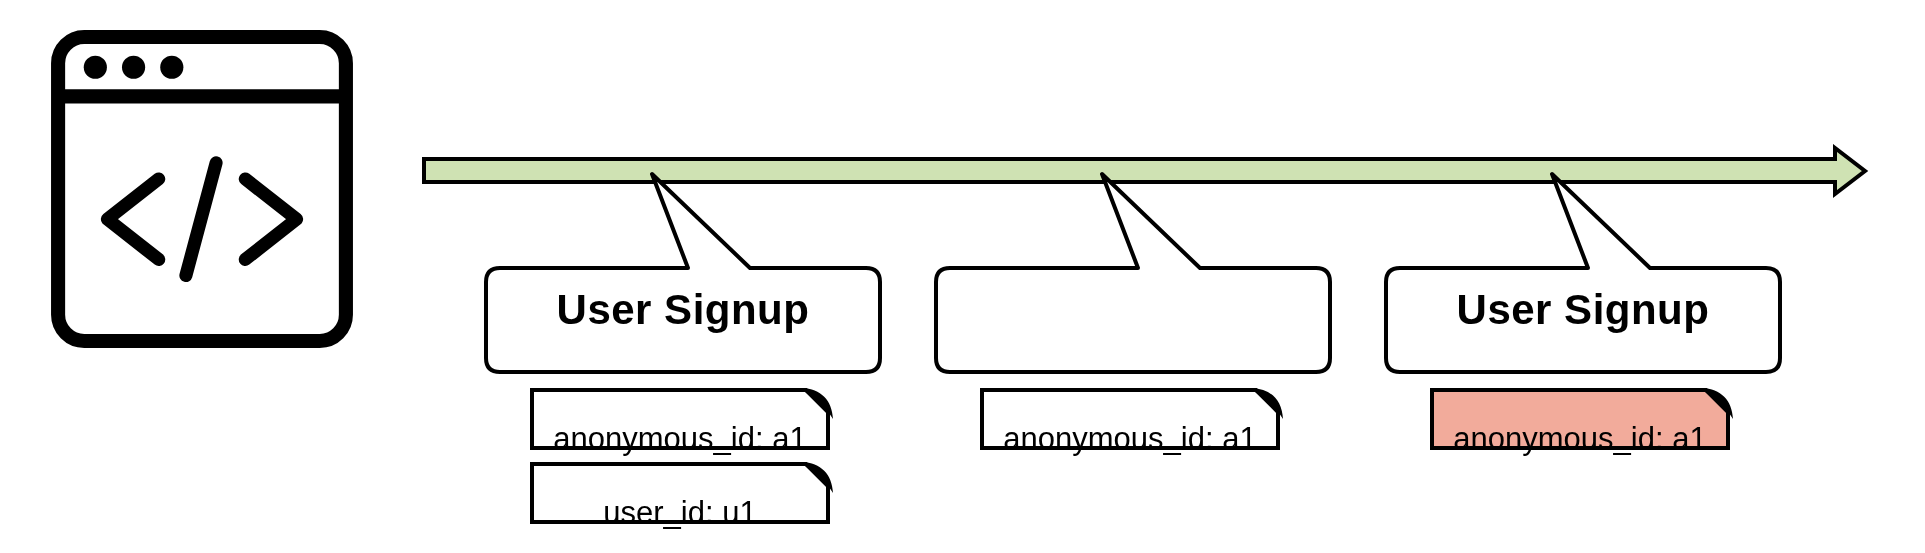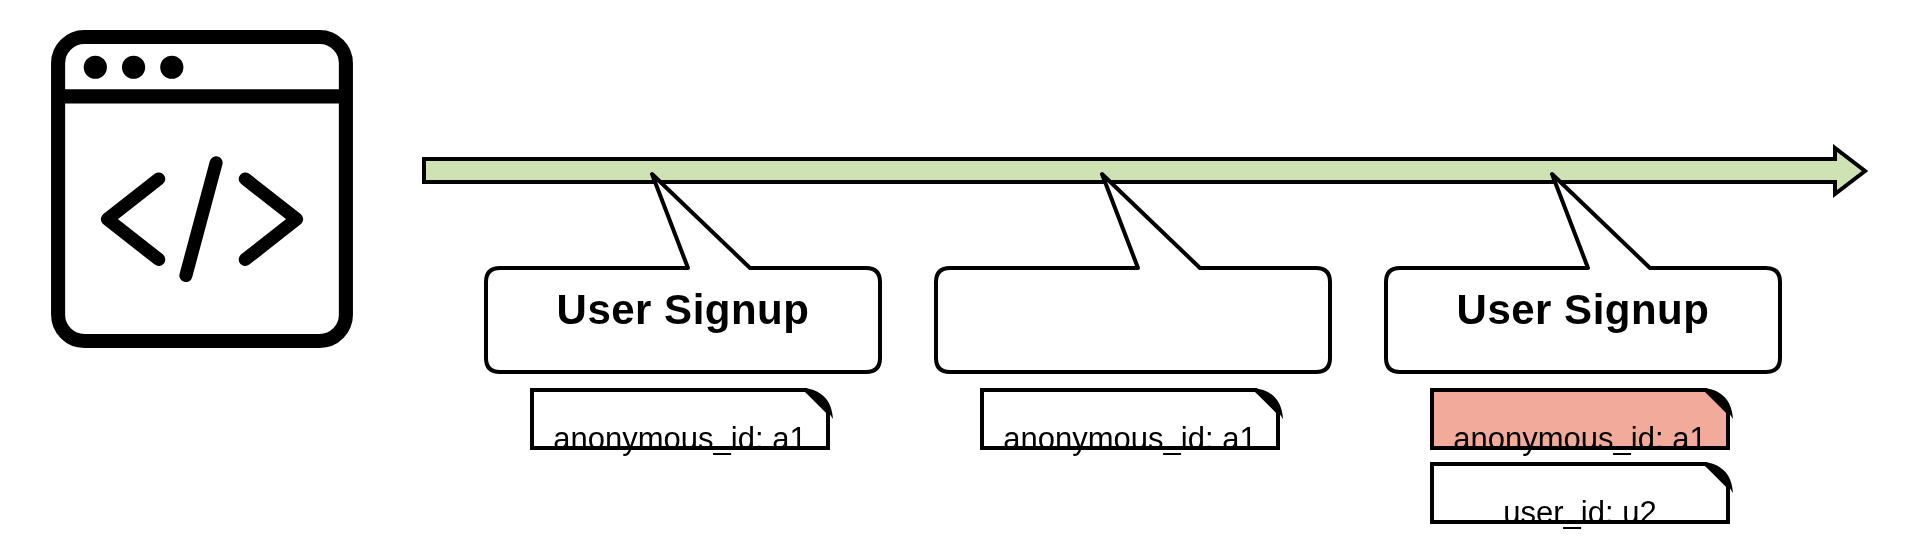"user_id: u1" div.note { html: none -> <div> <svg> <path></path> <path></path> </svg> <span>user_id: u1</span> </div> }
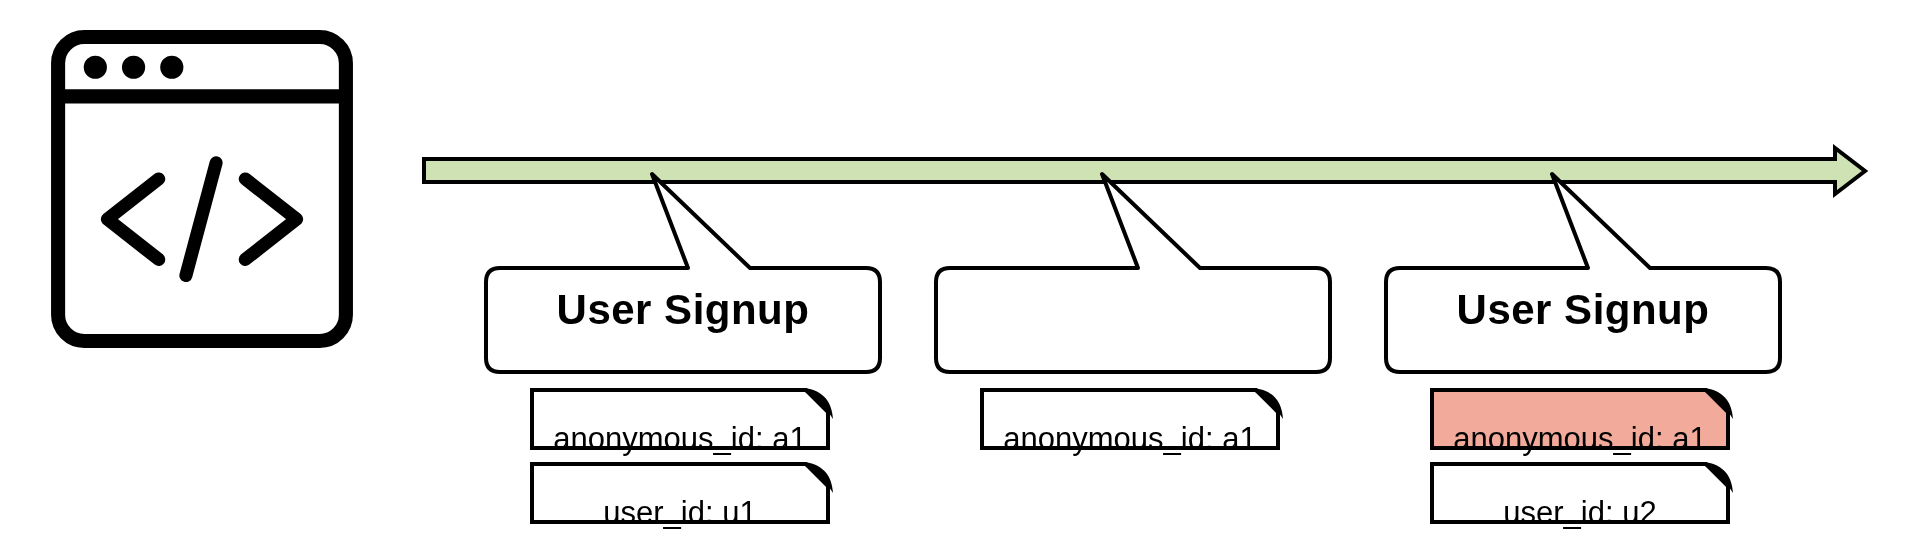"user_id: u2" div.note { html: <div> <svg> <path></path> <path></path> </svg> <span>user_id: u2</span> </div> -> none }
